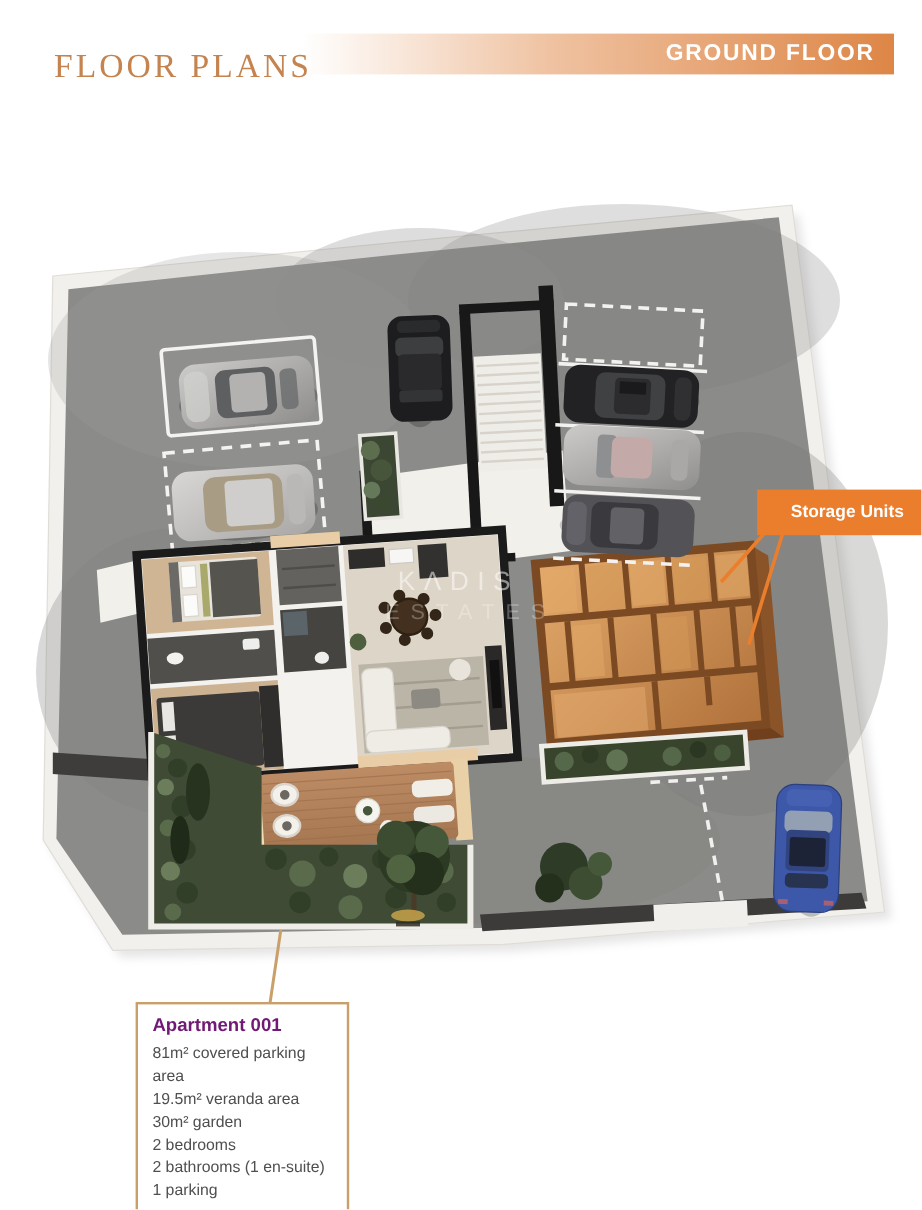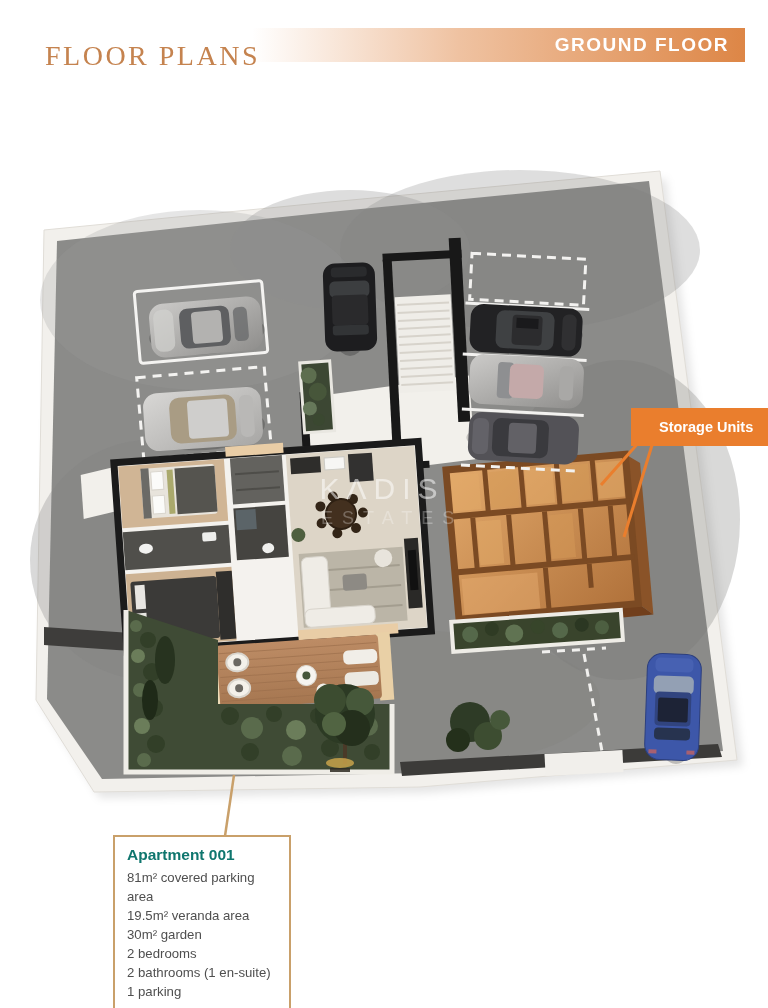"KΛDIS" .watermark .wm-main { font-size: 30px -> 22px }
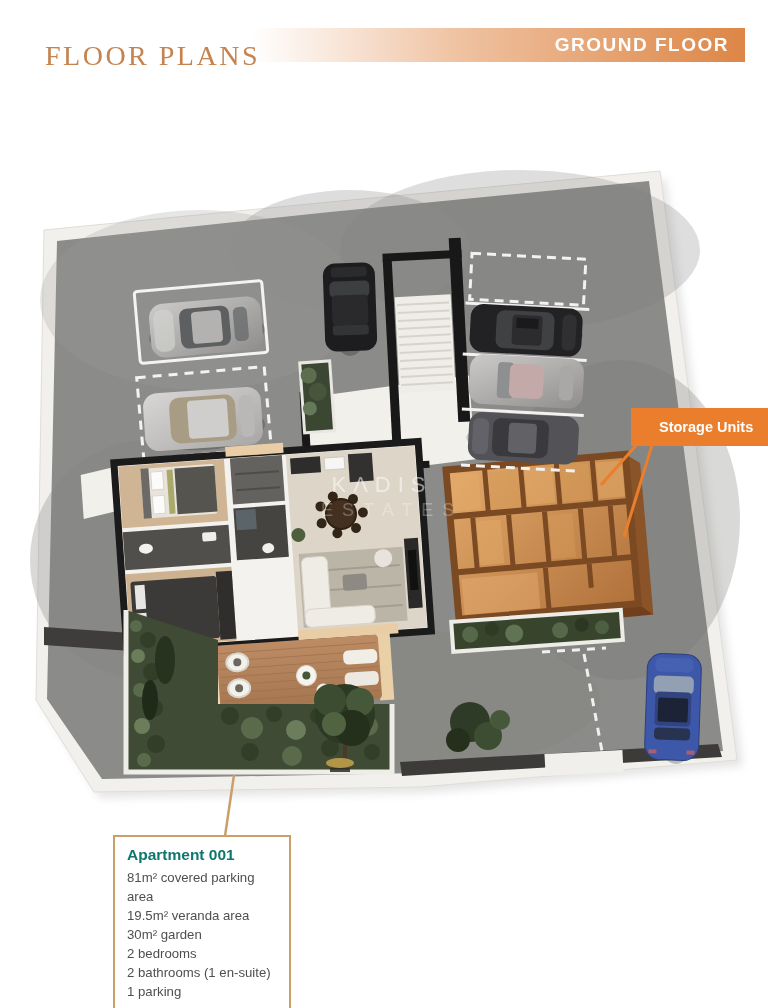"Apartment 001" .callout-title { color: #0f766e -> #701a75 }
